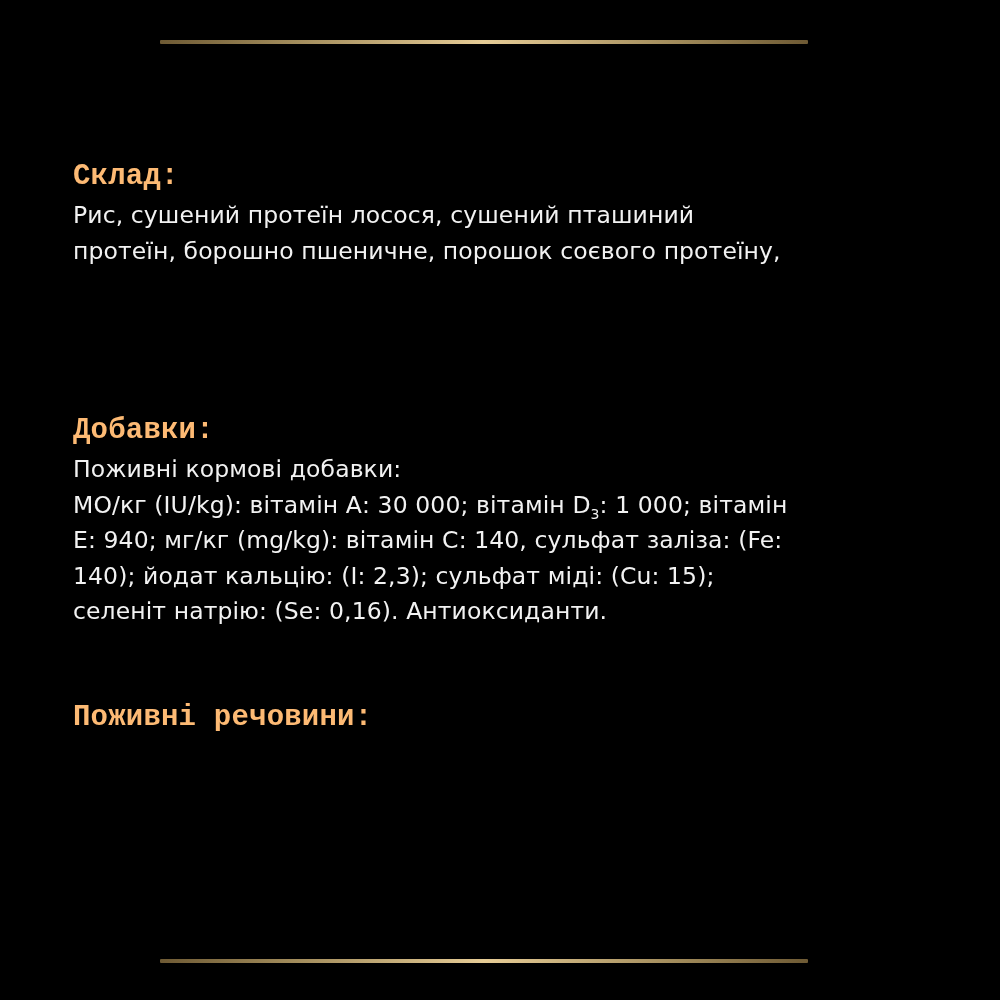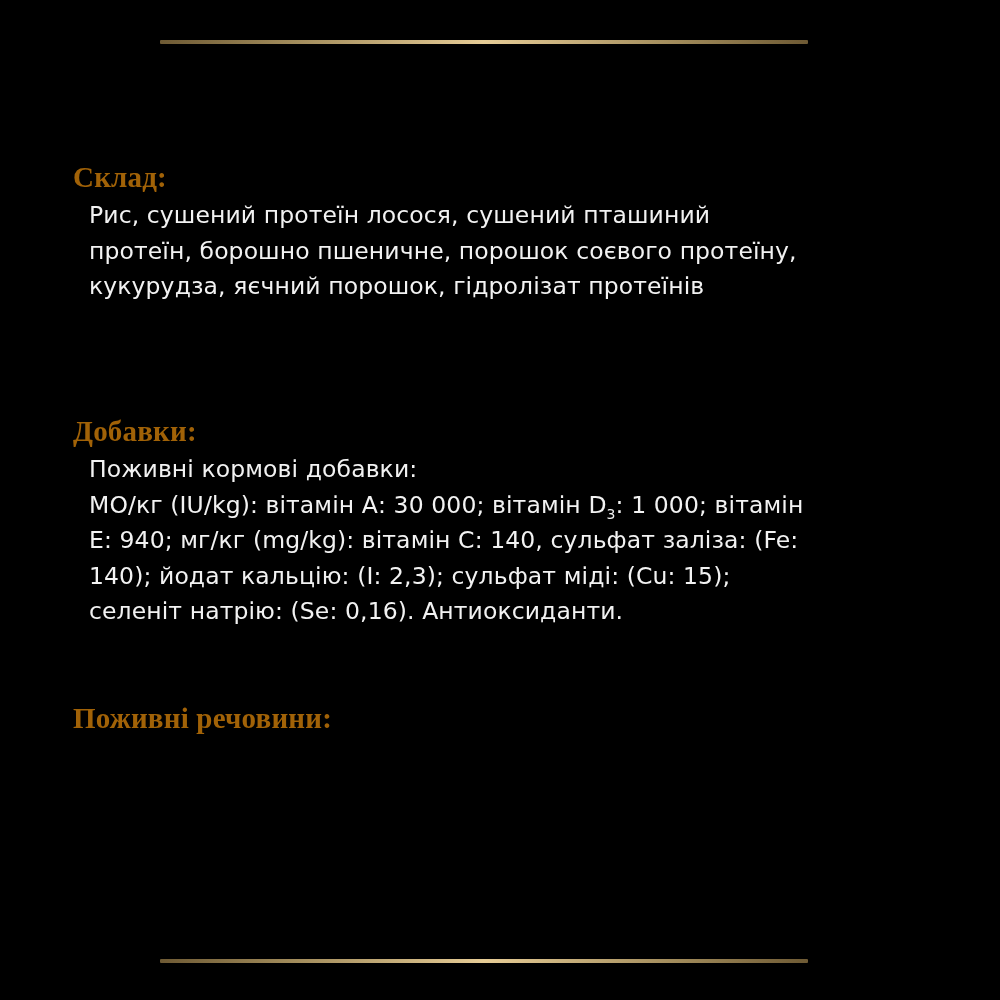"Склад:" .heading { color: #a16207 -> #fdba74; font-family: Liberation Serif, serif -> Liberation Mono, monospace }
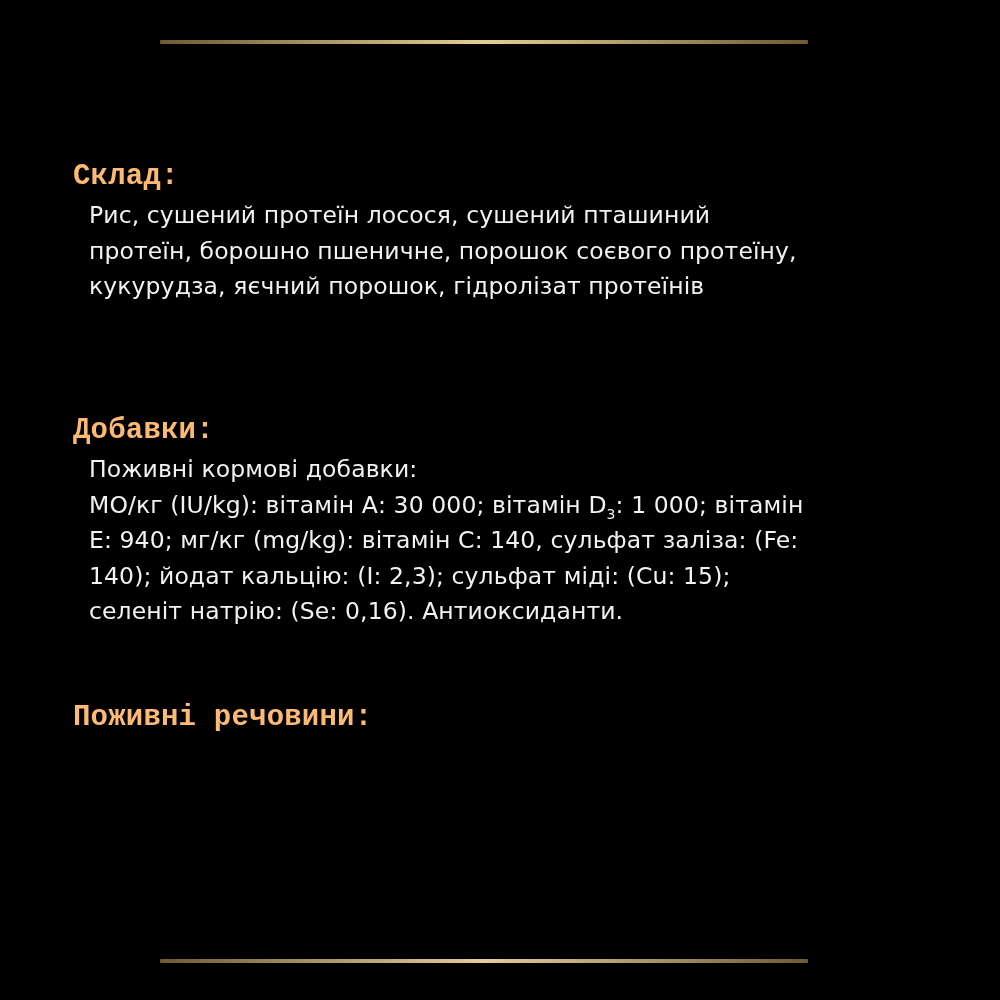"Рис, сушений протеїн лосося, сушений" .line { margin-left: 16px -> none }
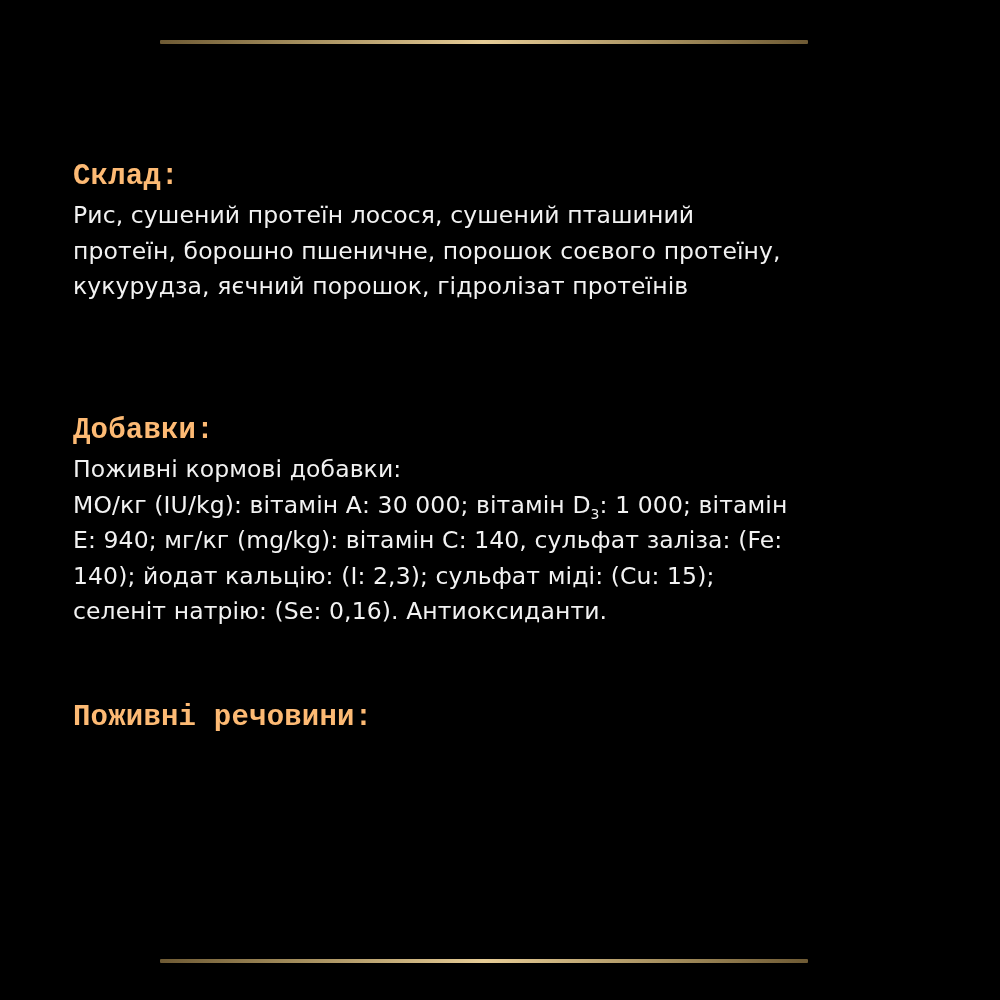"кукурудза, яєчний порошок, гідролізат" span.line { html: <span>кукурудза, яєчний порошок, гідролізат протеїнів</span> -> none }
